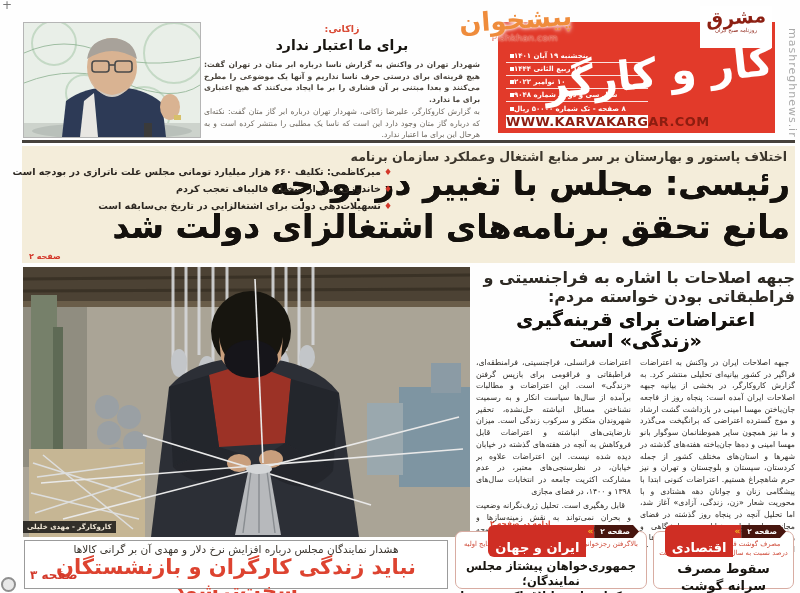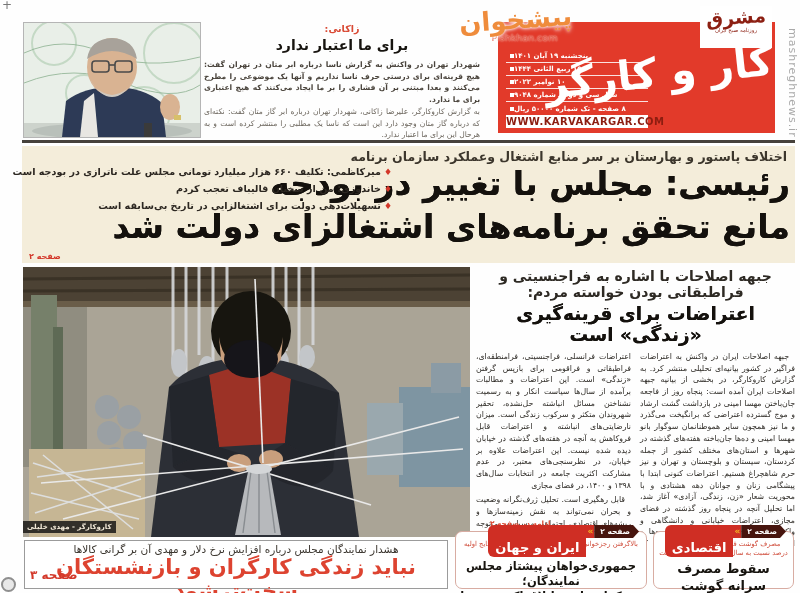"WWW.KARVAKARGAR.COM" .www-box { font-size: 10px -> 13px }
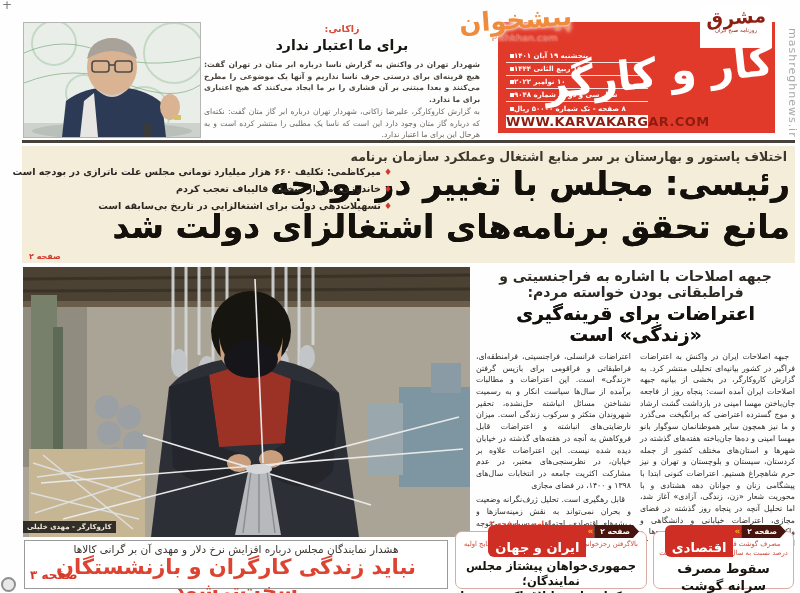"جبهه اصلاحات با اشاره به" .article-kicker { font-size: 14px -> 16px; text-align: center -> none }
